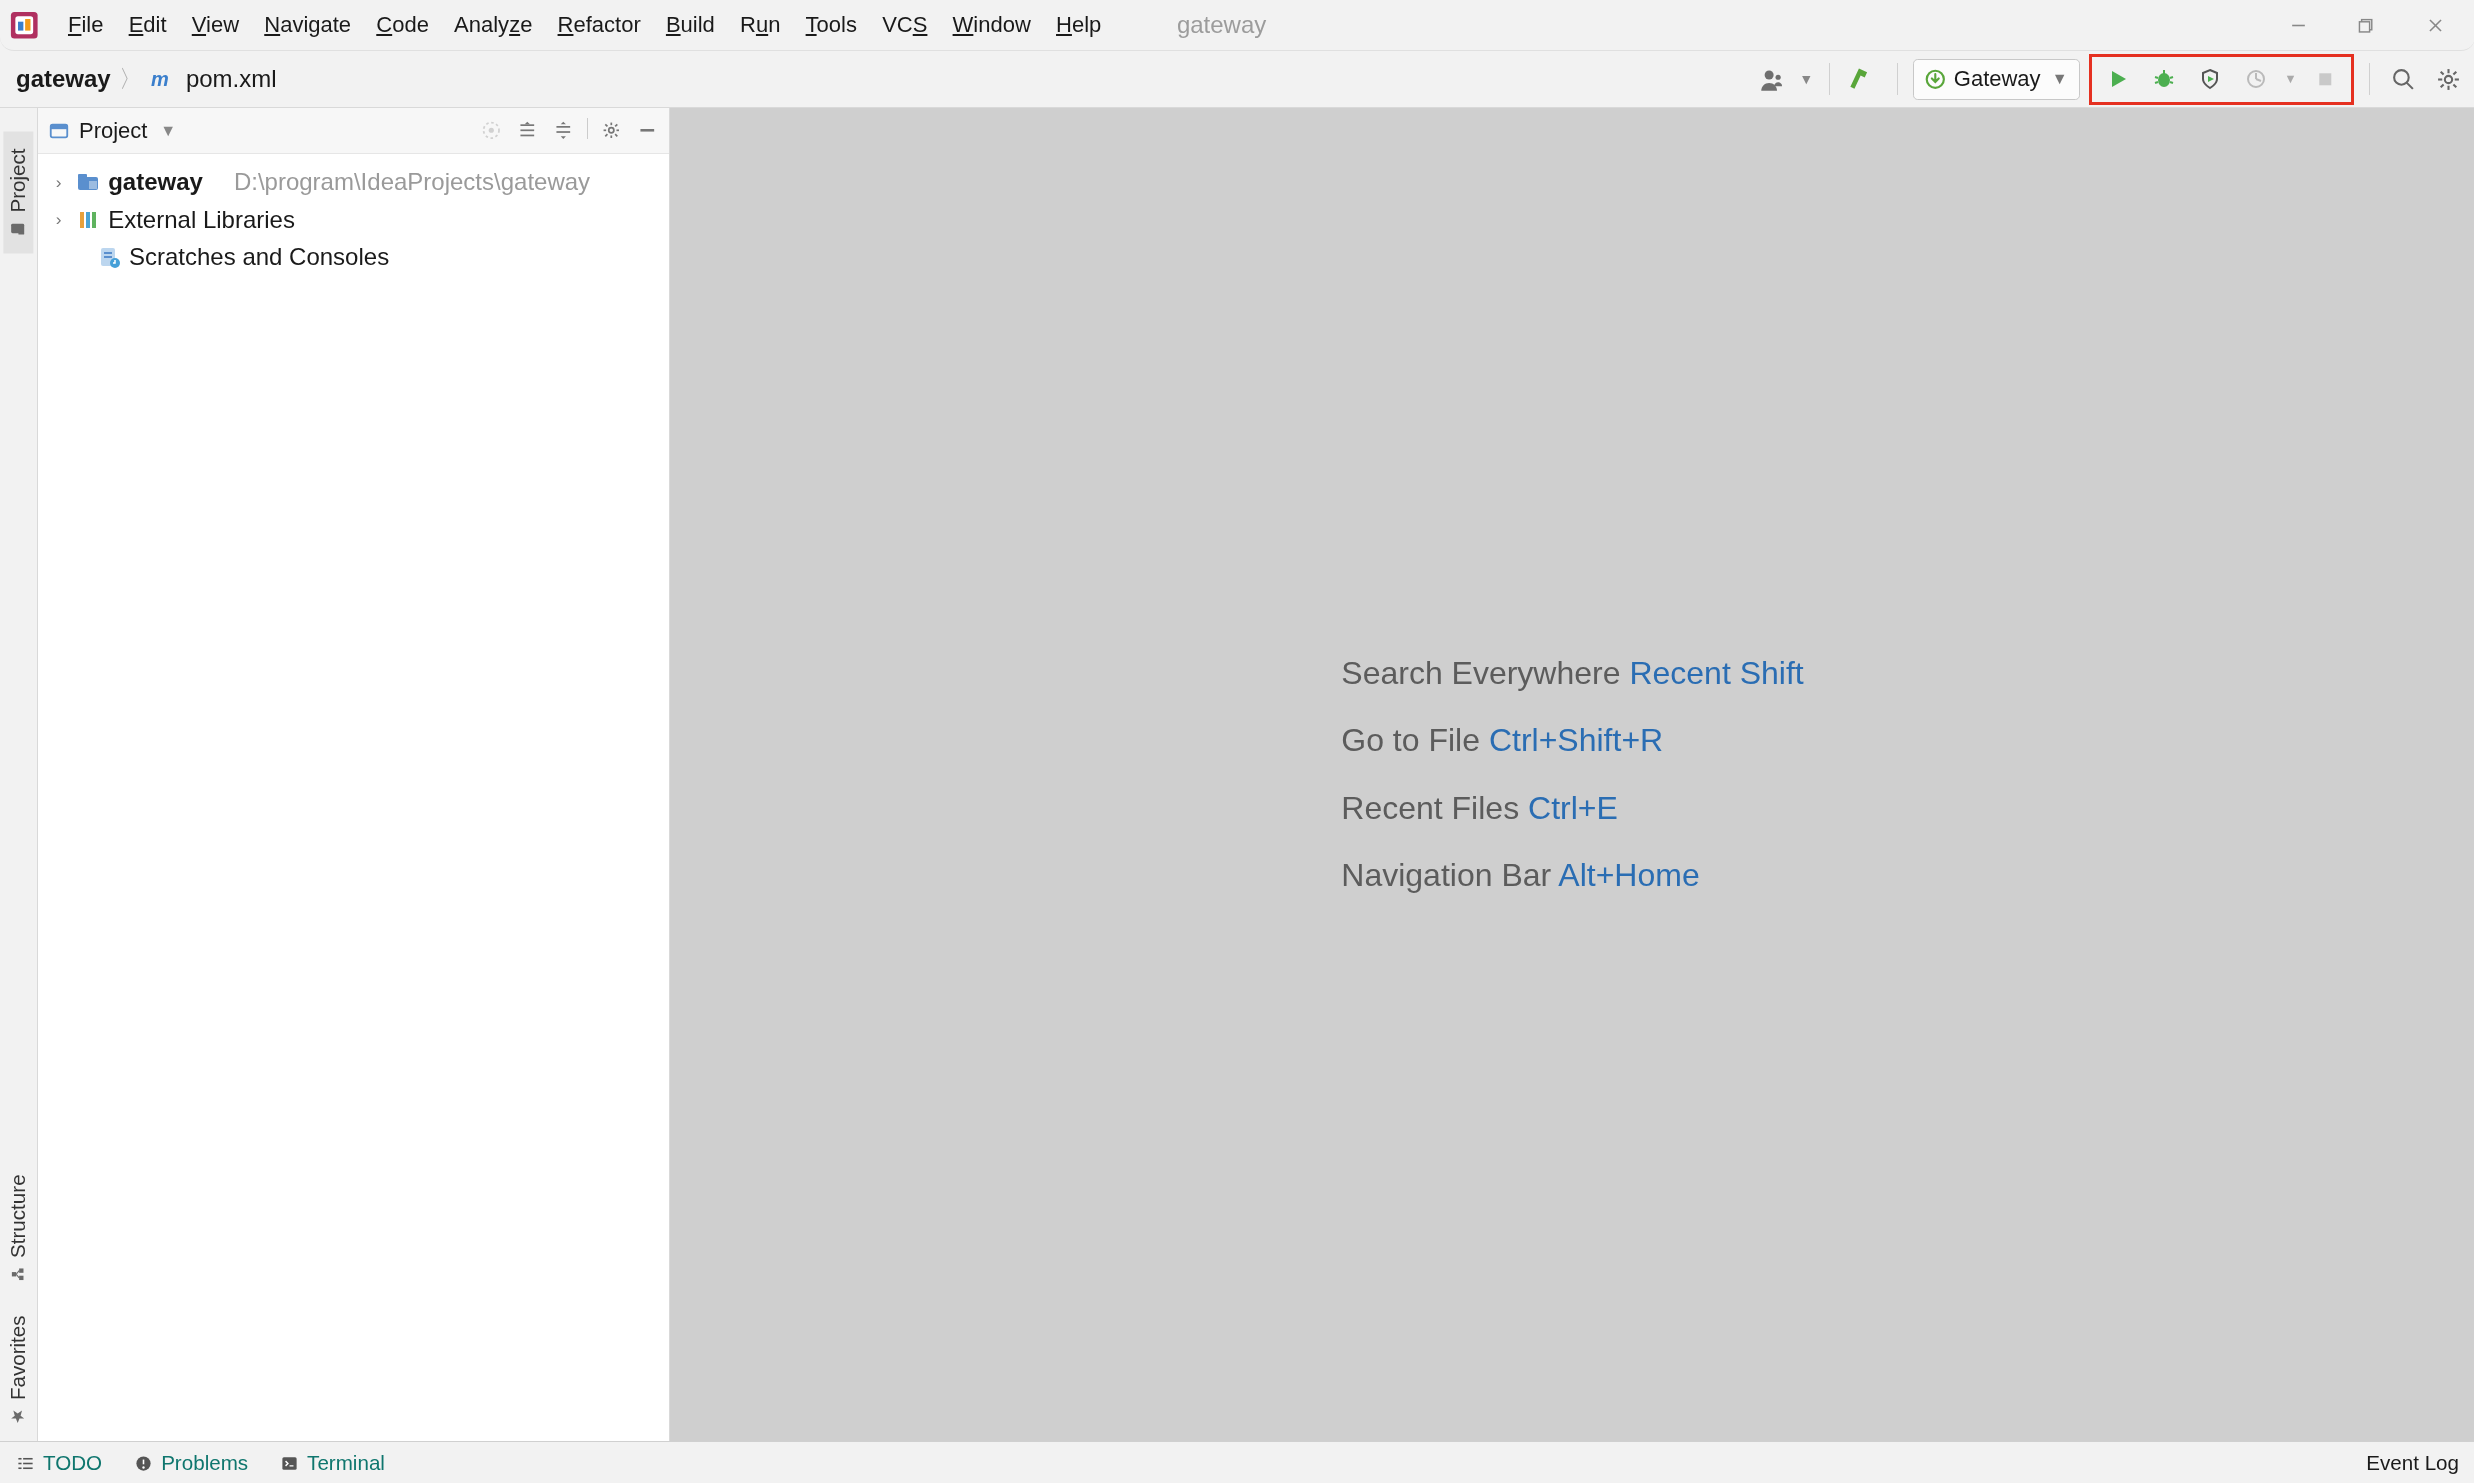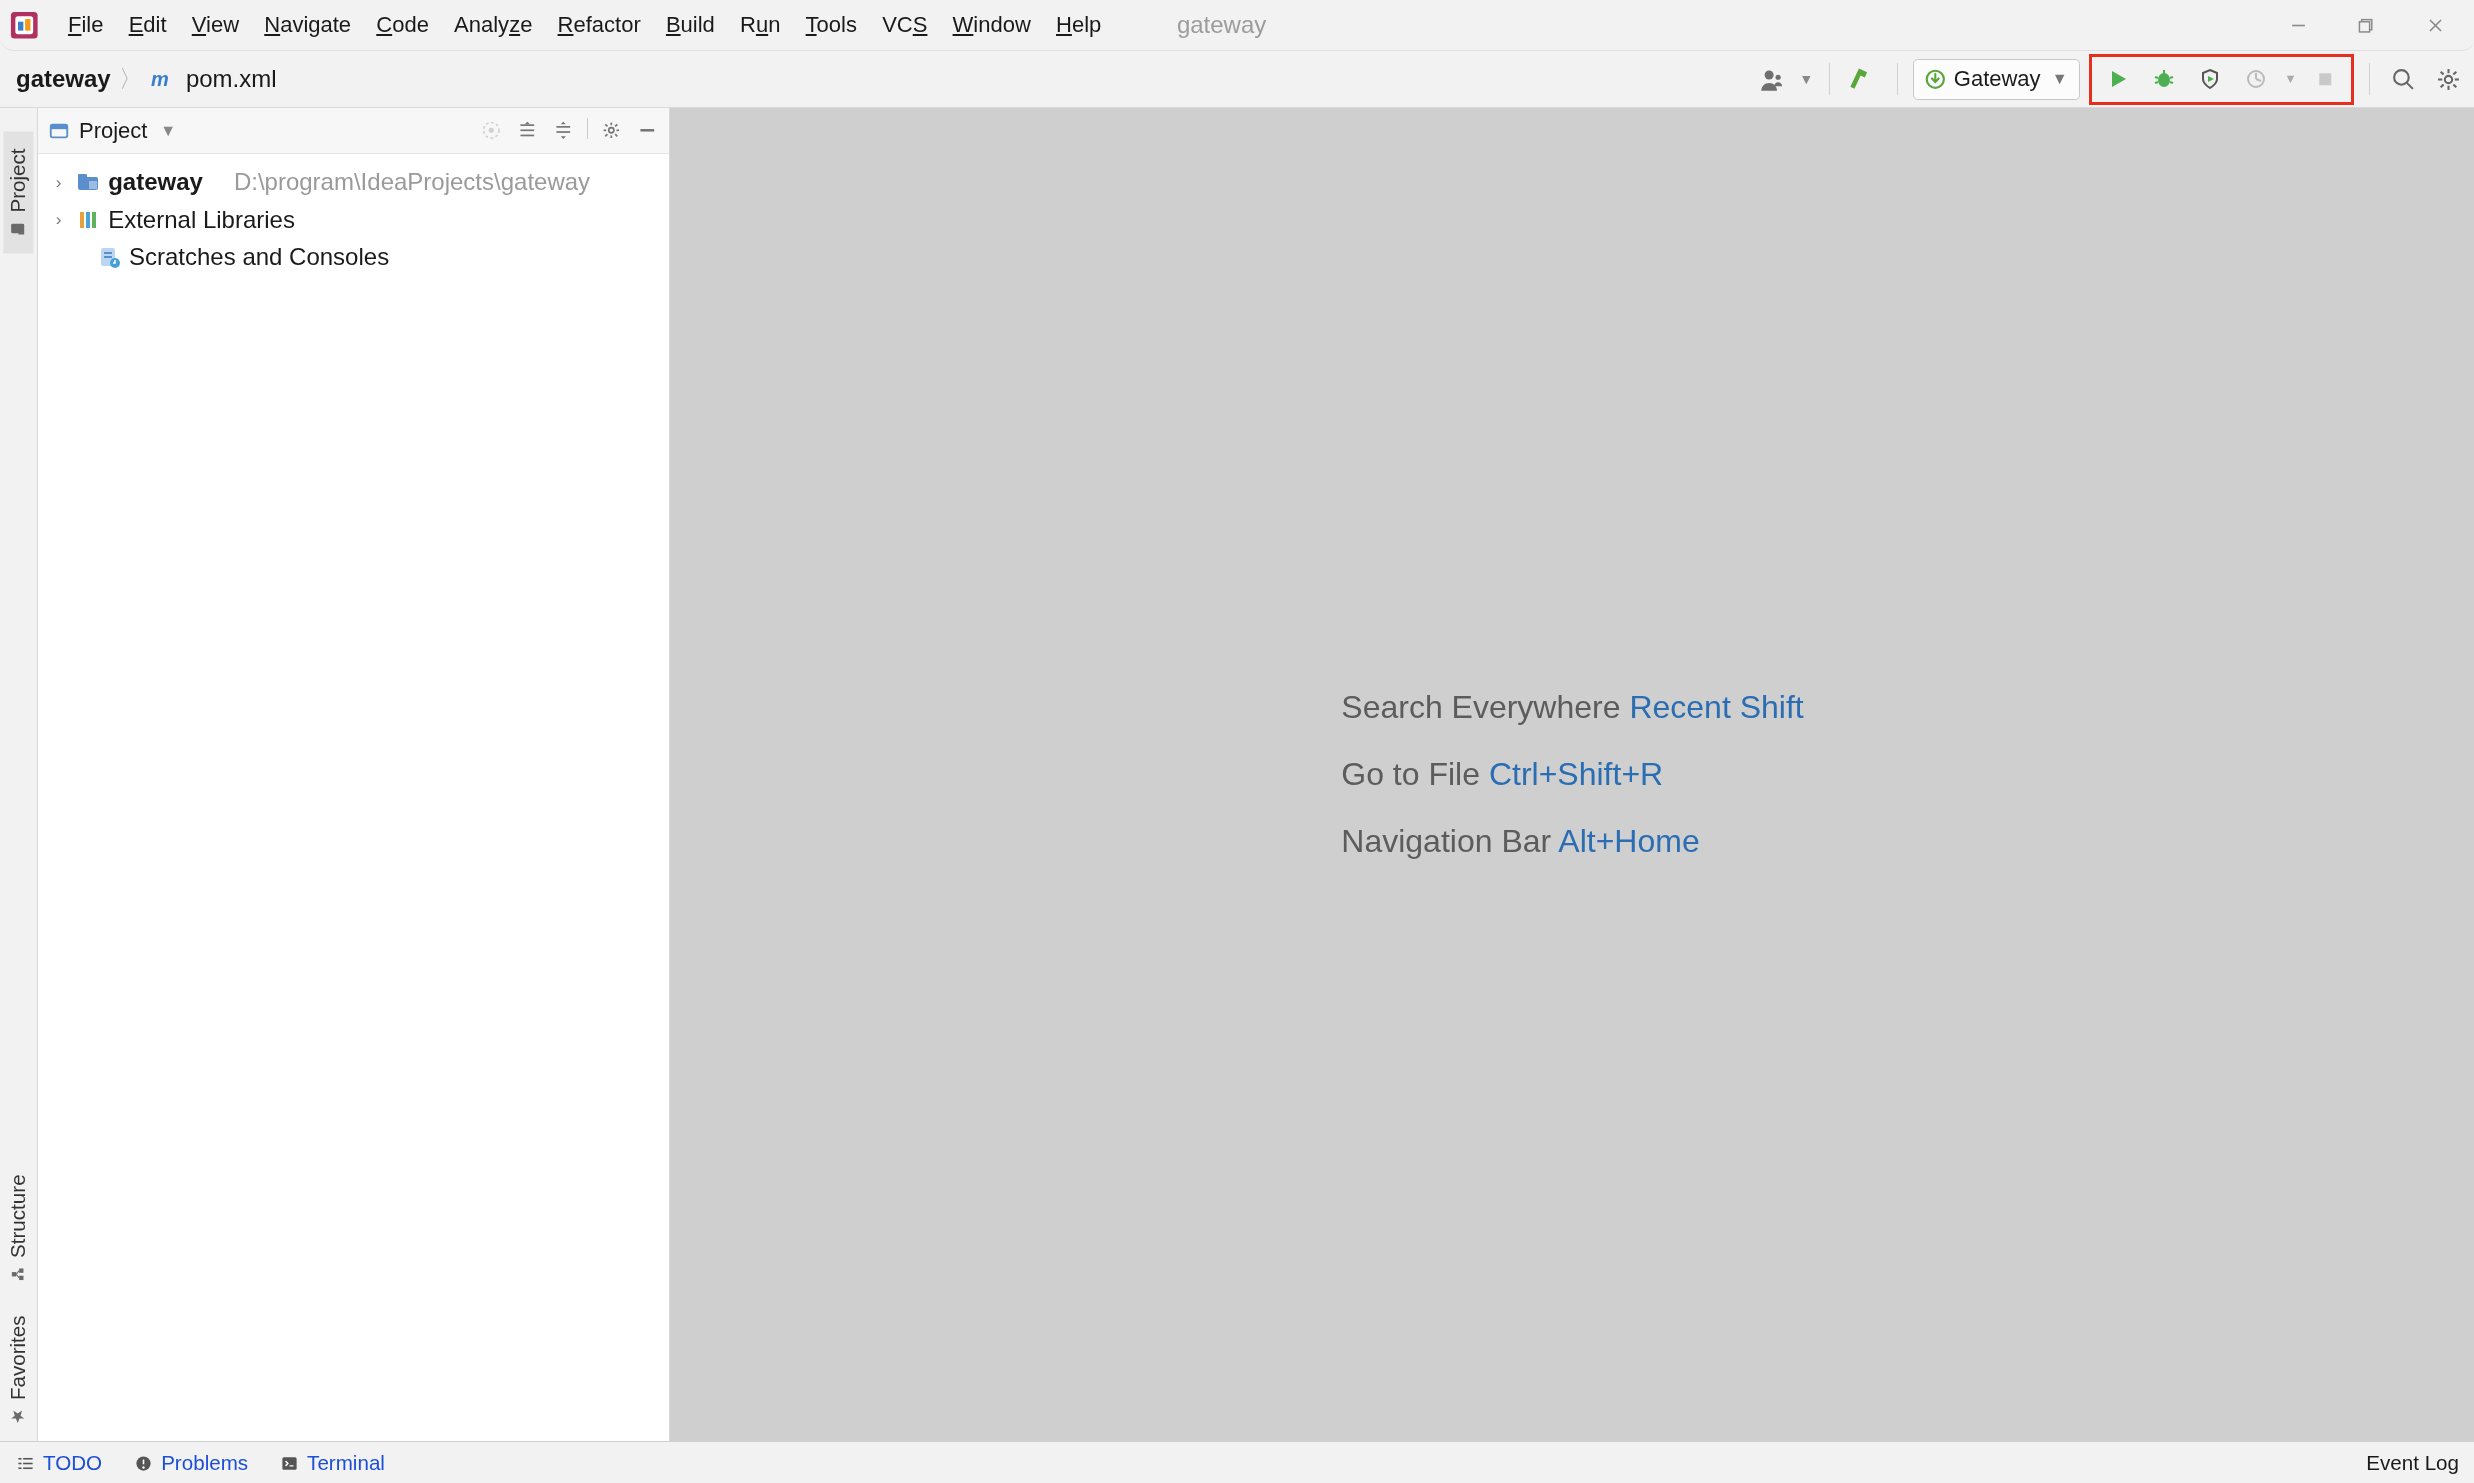"Recent Files Ctrl+E" div { html: none -> <div><span>Recent Files</span> <span>Ctrl+E</span></div> }
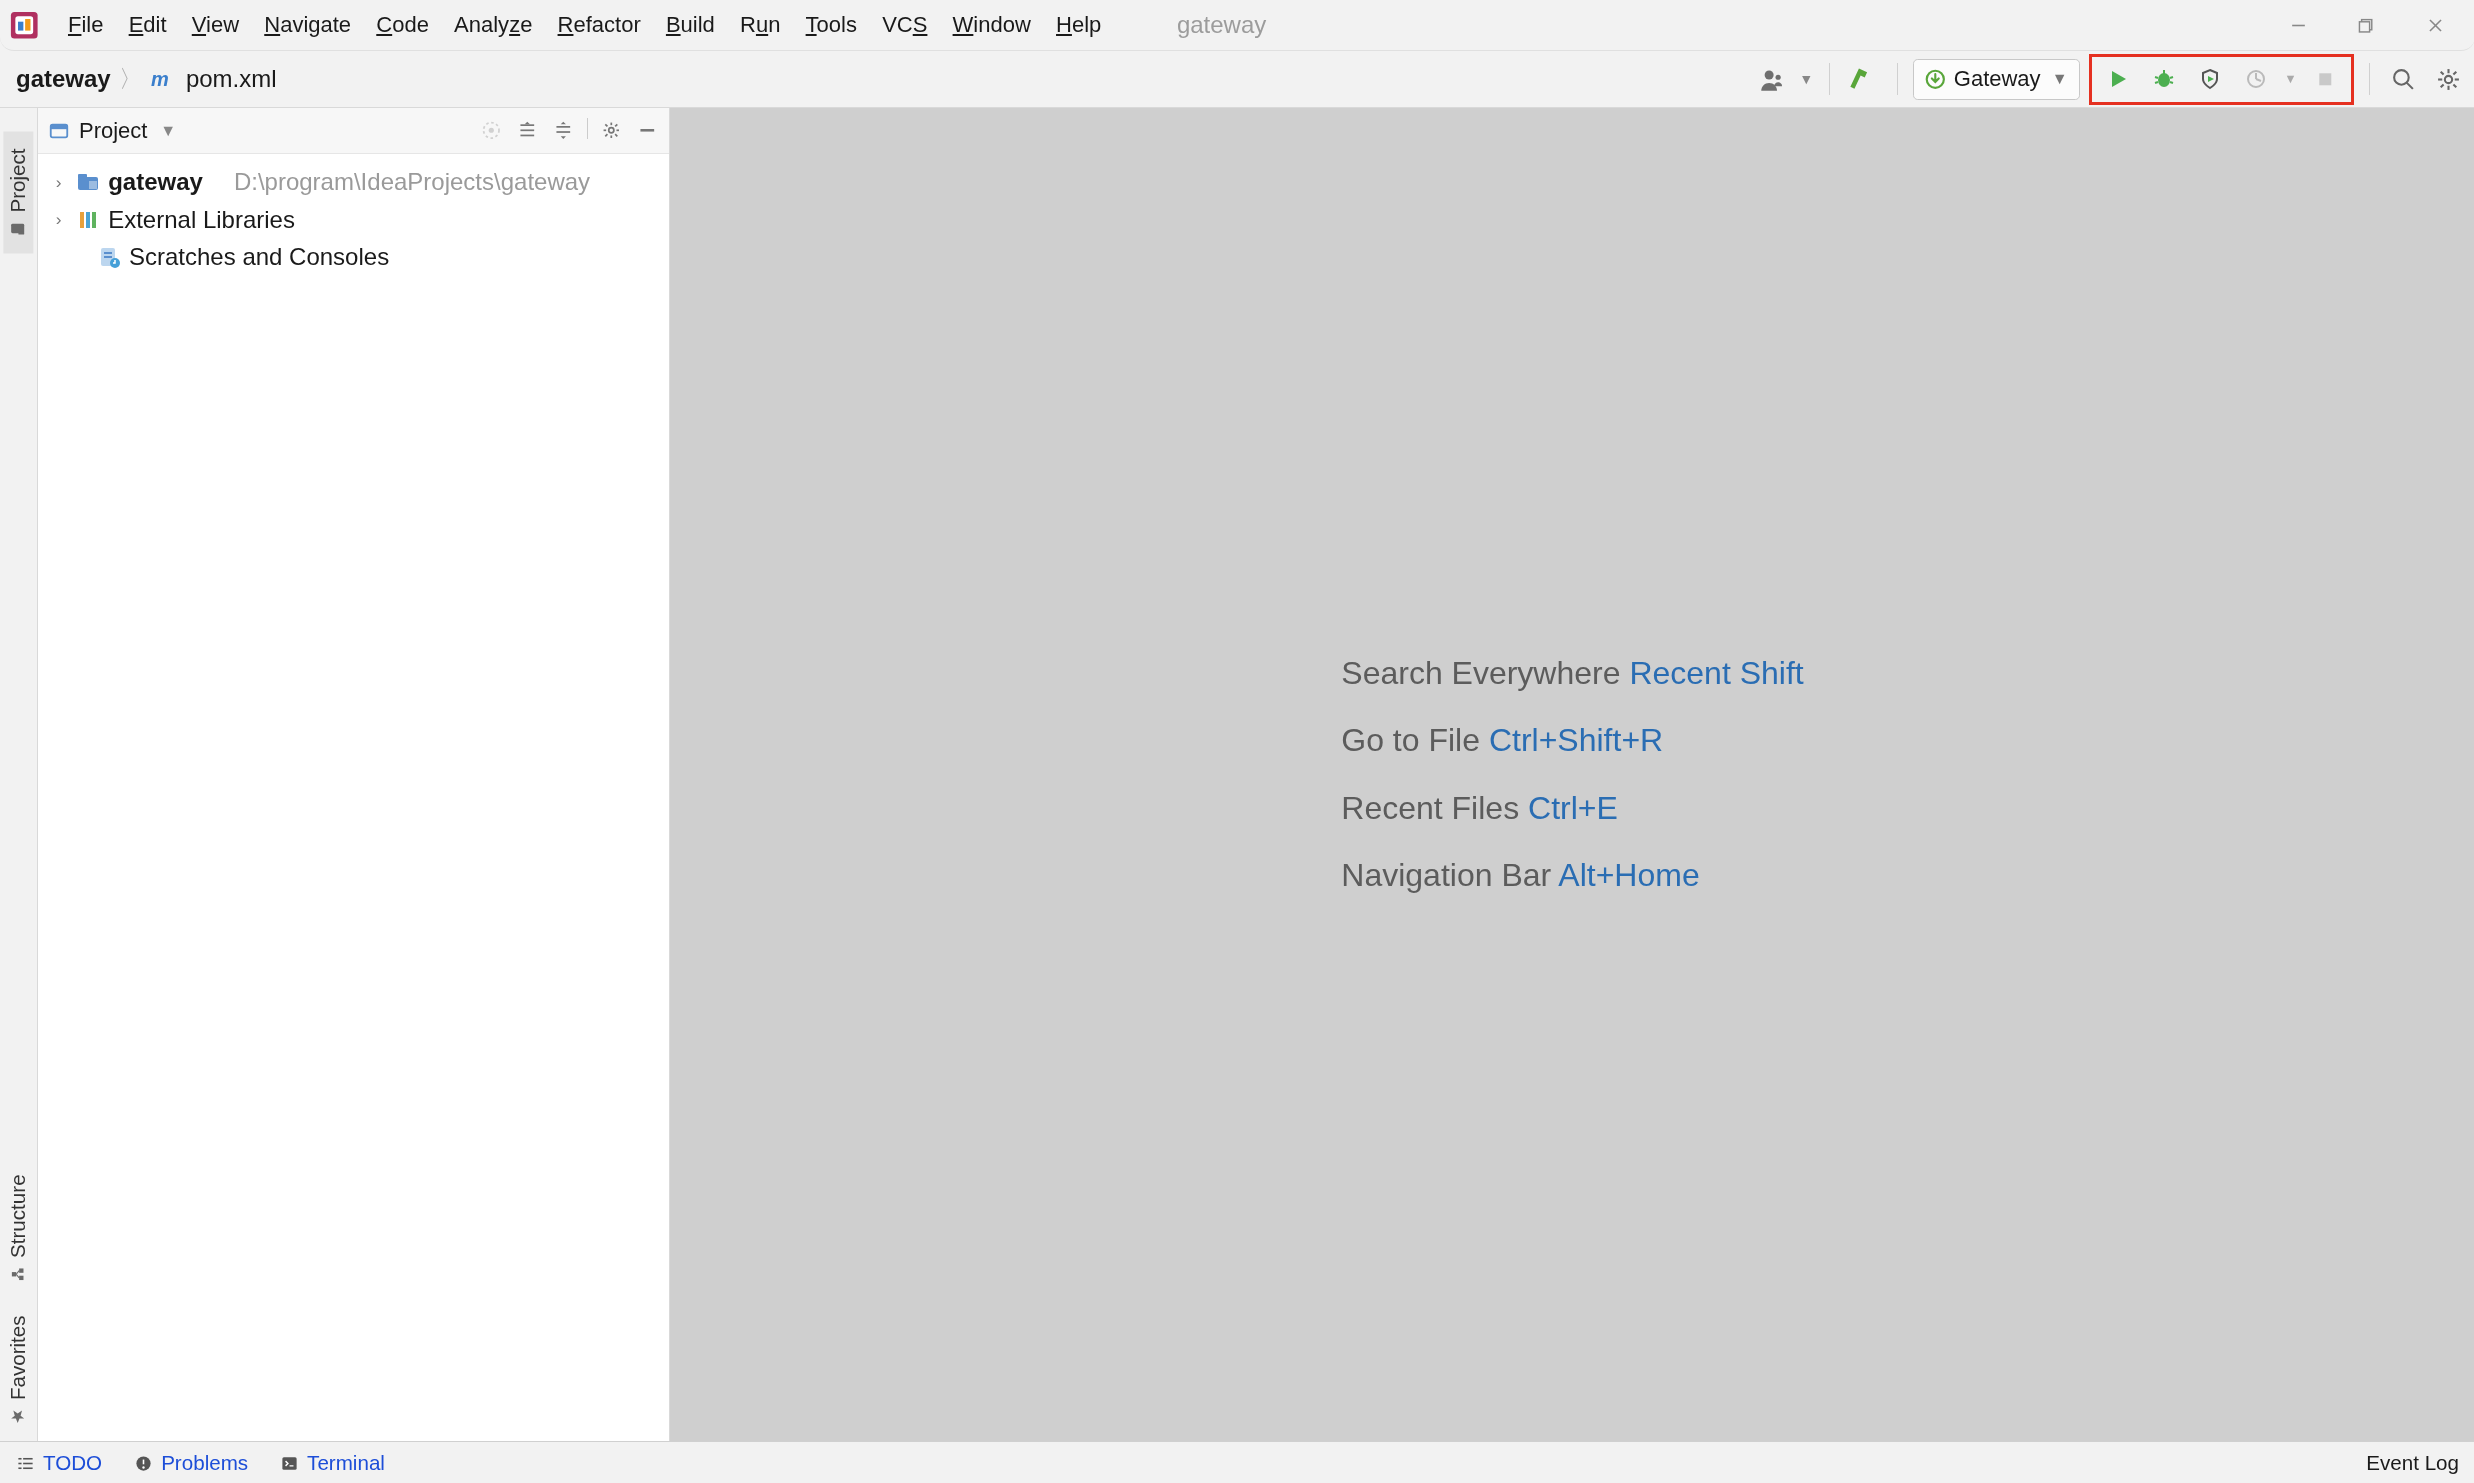"TODO" .bottombar .btab { color: #1d4ed8 -> #0f766e }
